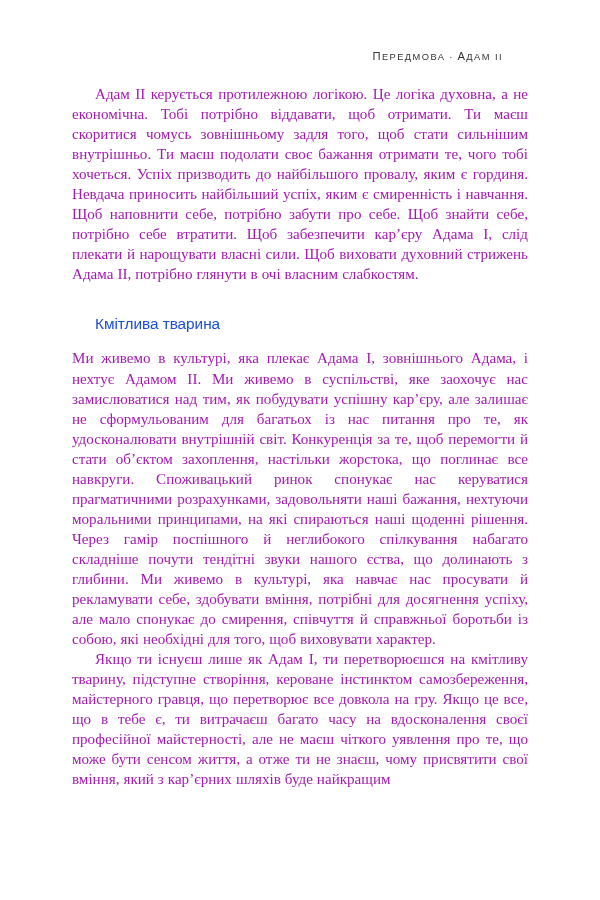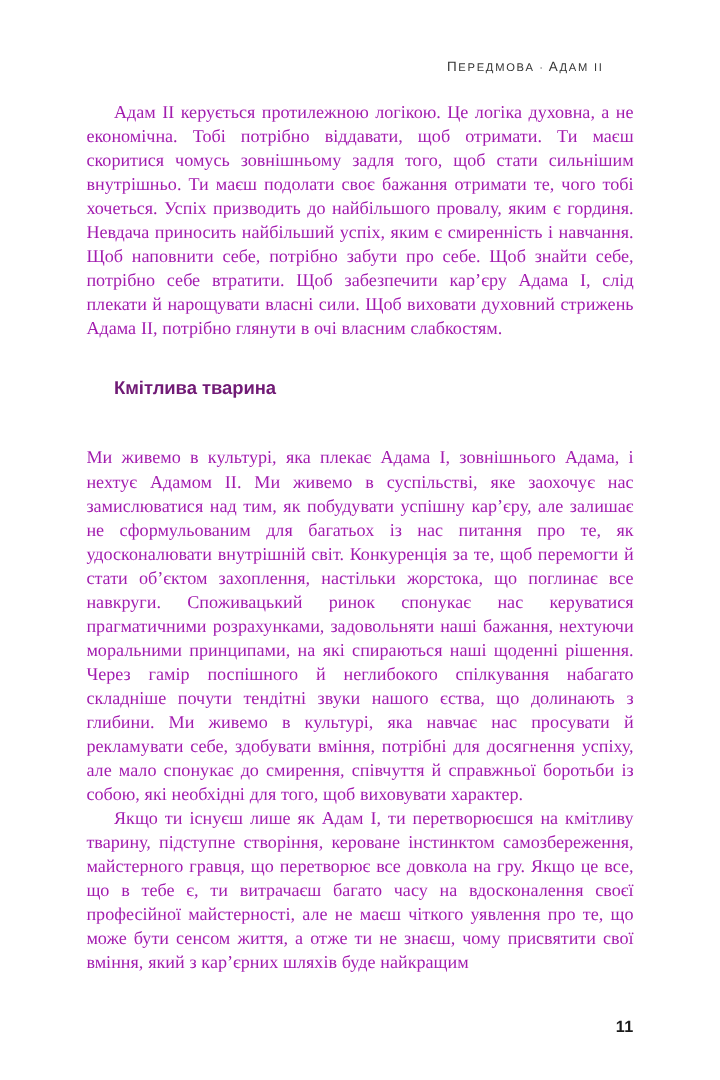"Кмітлива тварина" h2.section-heading { color: #701a75 -> #1d4ed8; font-weight: bold -> normal }
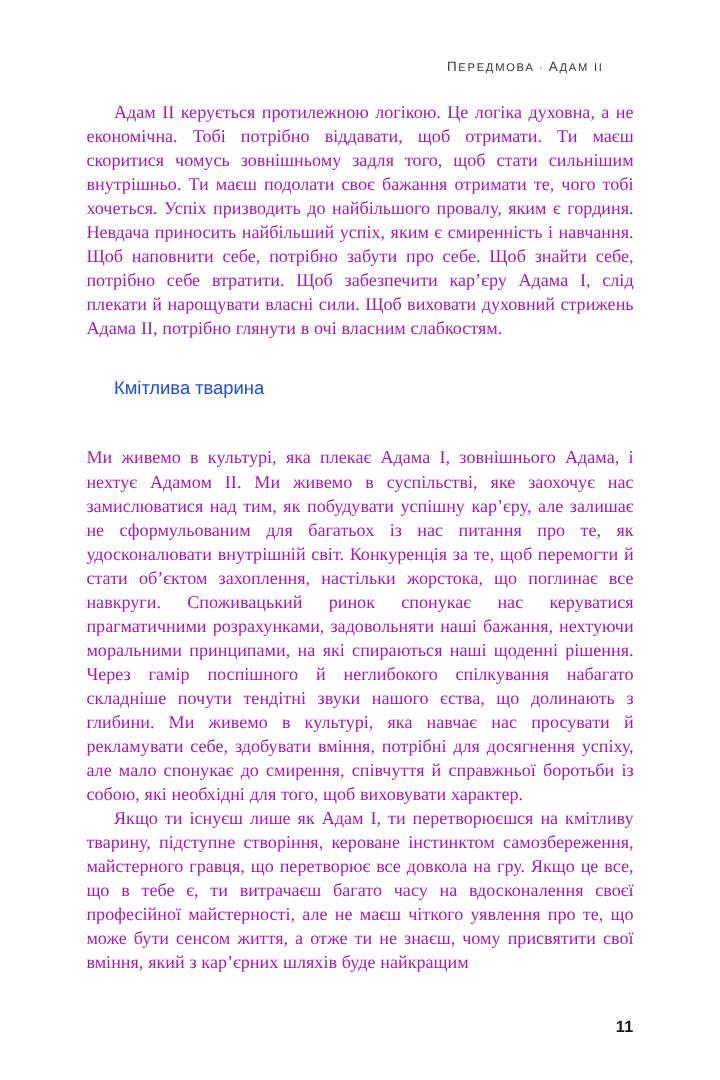"Ми живемо в культурі, яка" p.no-indent { margin-top: 24px -> none }
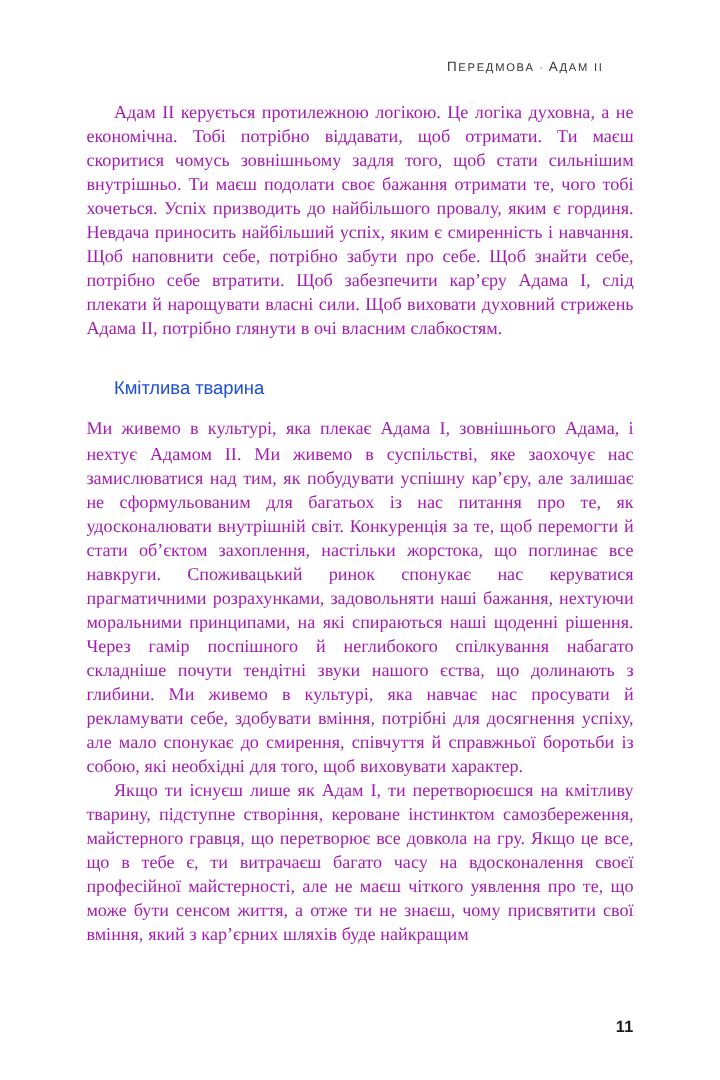"11" div.folio { html: <div>11</div> -> none }
